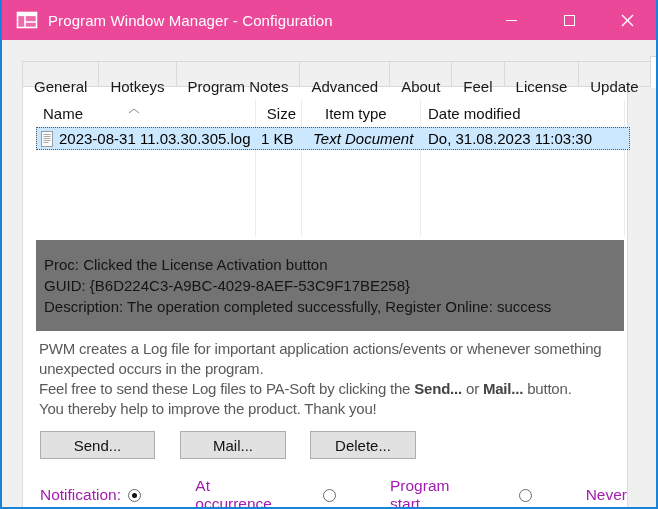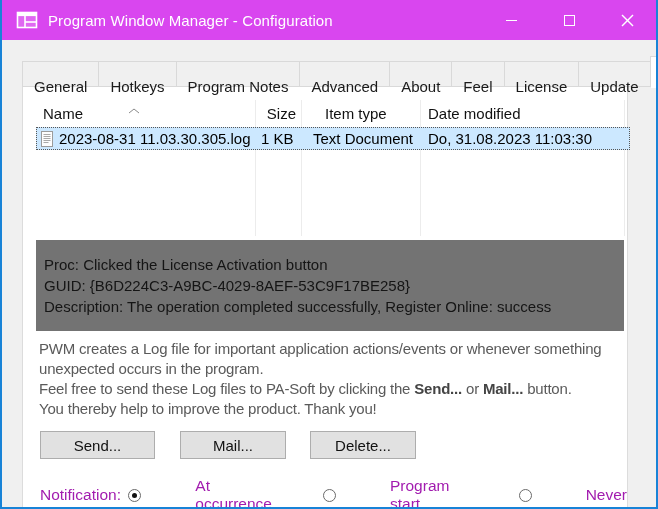"Program Window Manager - Configuration" .titlebar { background: #d946ef -> #ec4899 }
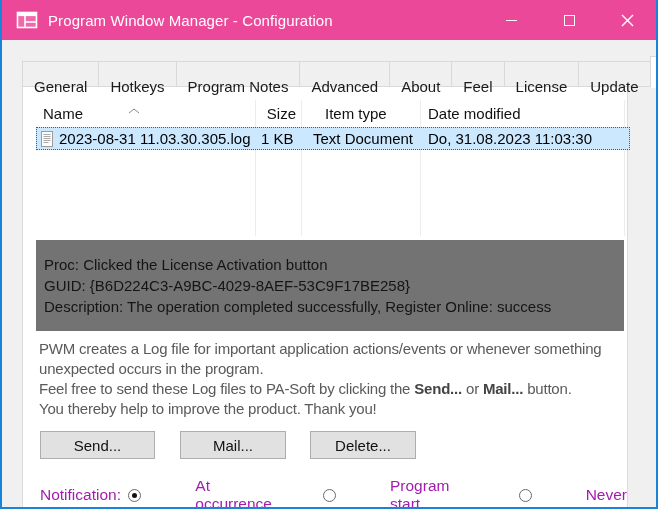"Text Document" .c-type { font-style: none -> italic }
